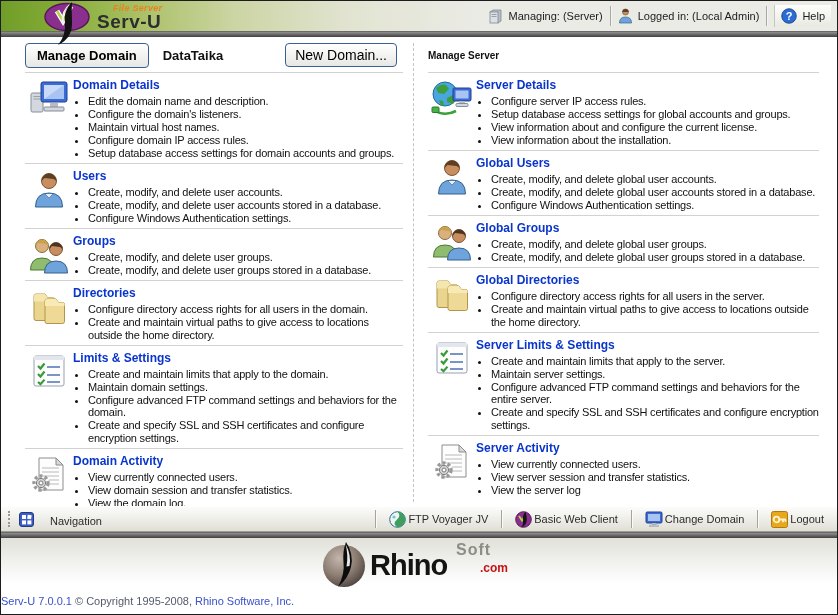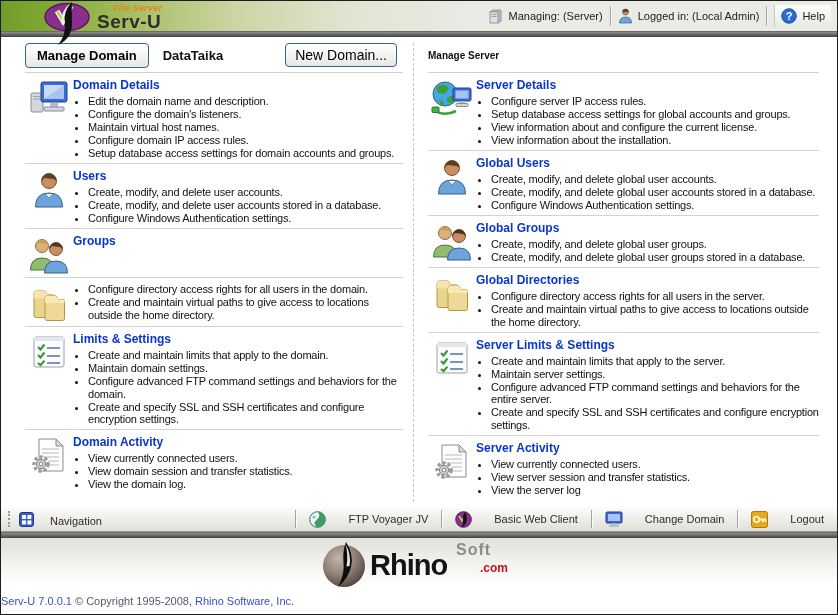"Create, modify, and delete user groups." ul { html: none -> <ul> <li>Create, modify, and delete user groups.</li> <li>Create, modify, and delete user groups stored in a database.</li> </ul> }
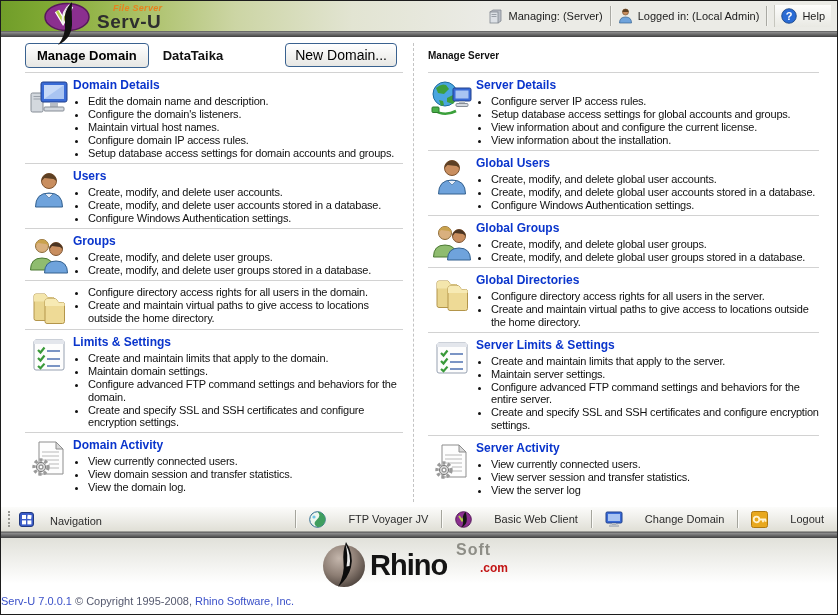"Directories" div.sec-title { html: none -> <div>Directories</div> }
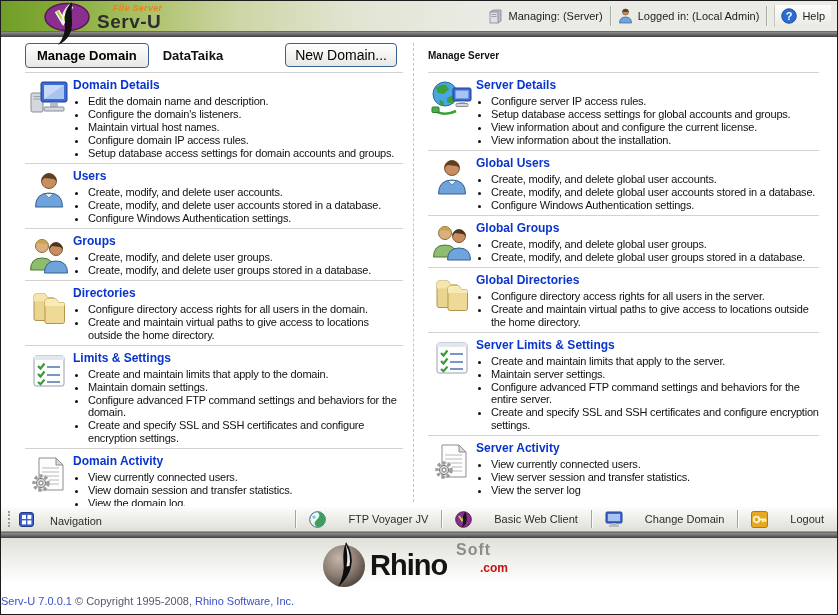"FTP Voyager JV" .tb-btn { gap: 22px -> 2px }
